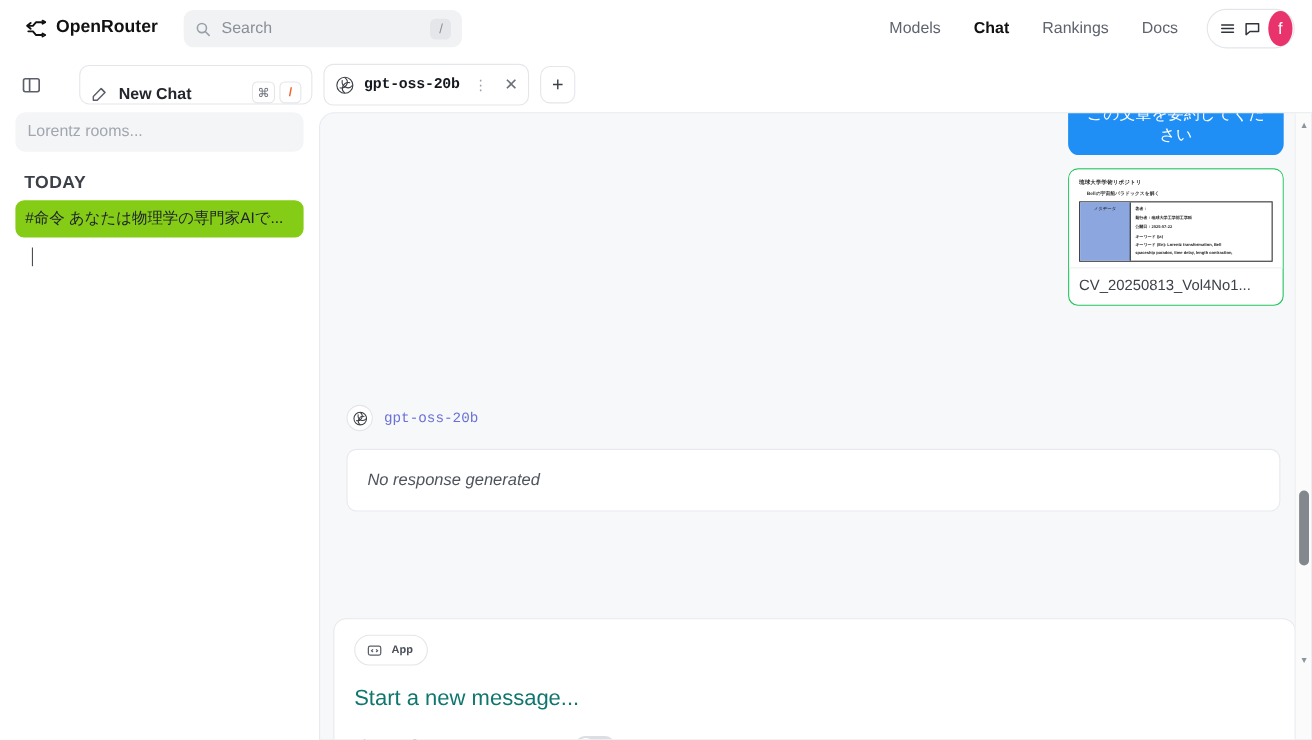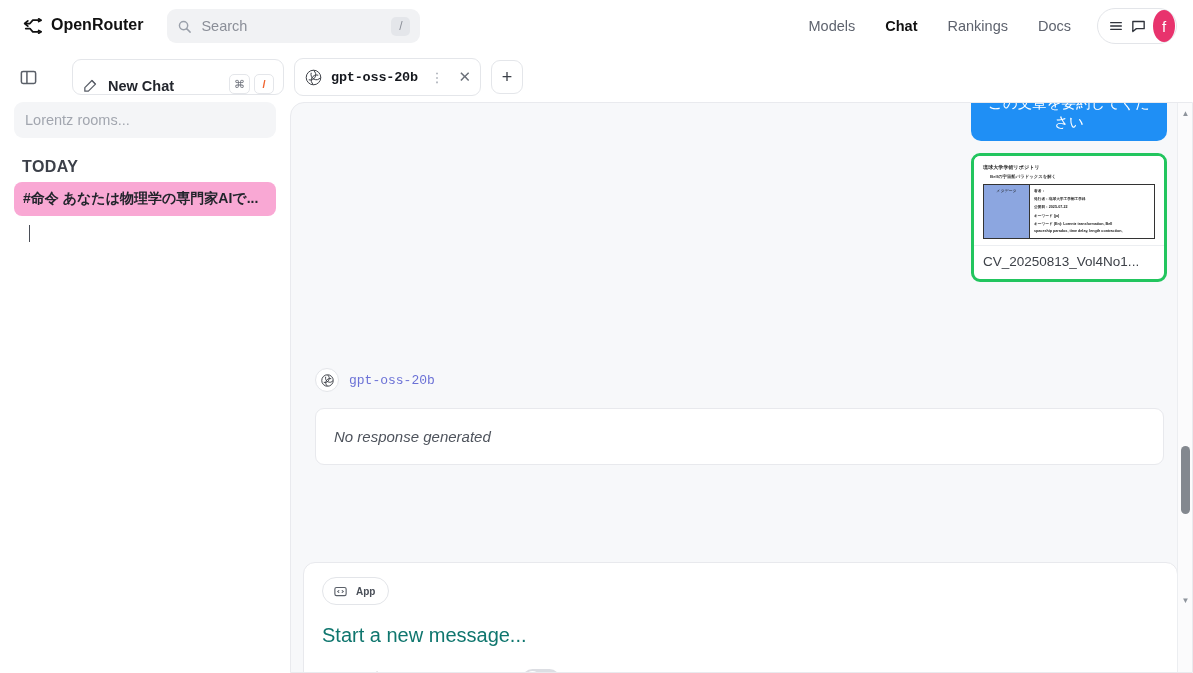"#命令 あなたは物理学の専門家AIで..." .room.selected { background: #f9a8d4 -> #84cc16; font-weight: bold -> none }
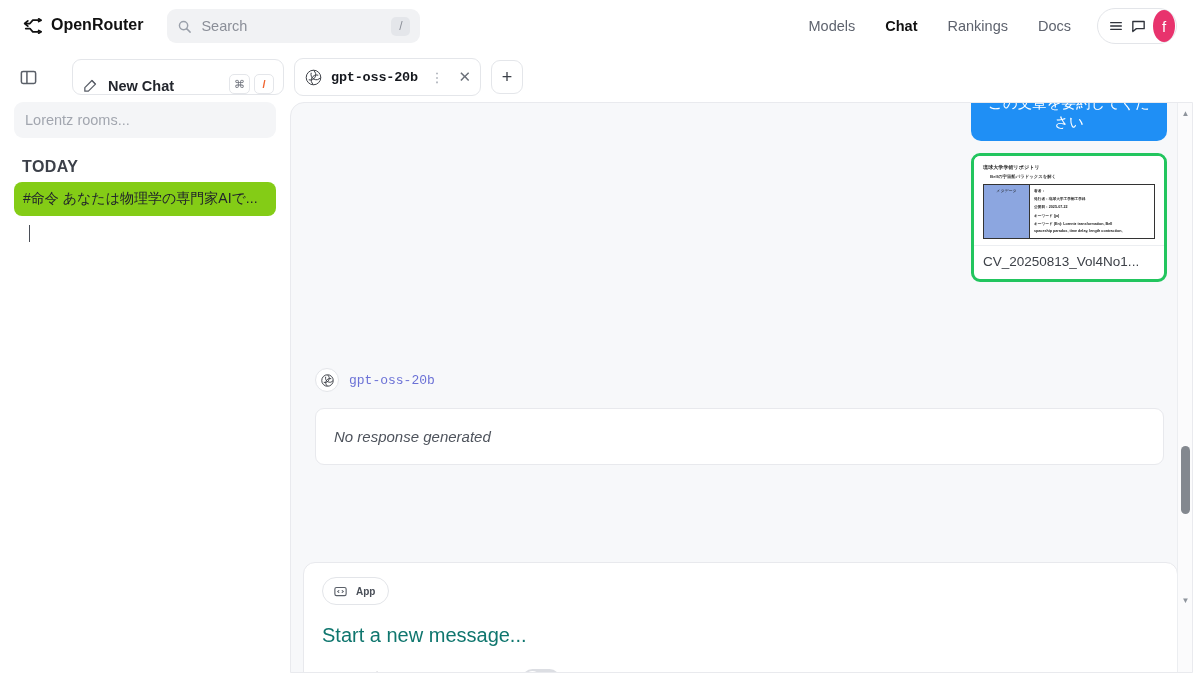"CV_20250813_Vol4No1..." .filecard { border: 3px solid #22c55e -> 1px solid #22c55e }
